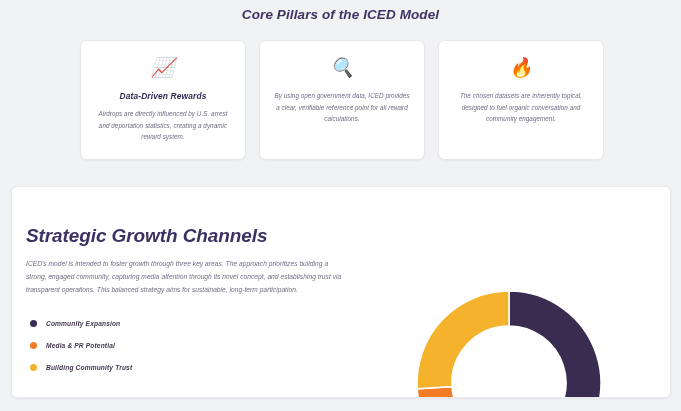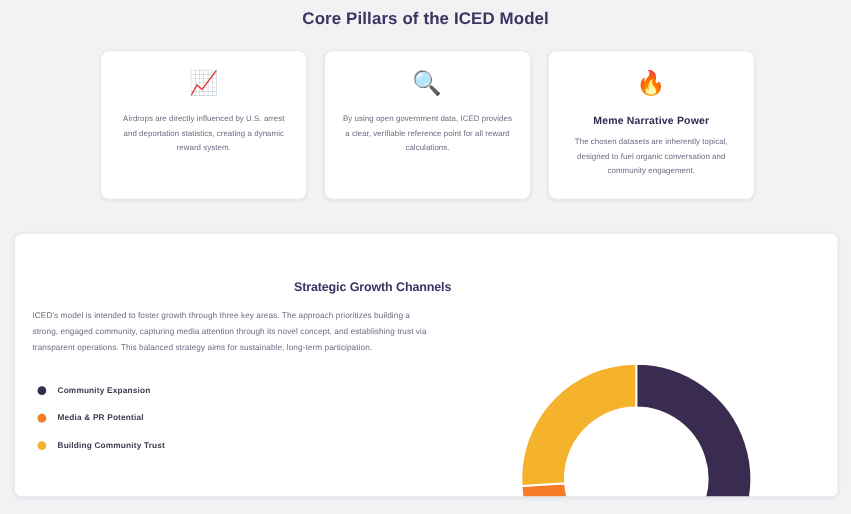"Core Pillars of the ICED" .page { font-style: none -> italic }
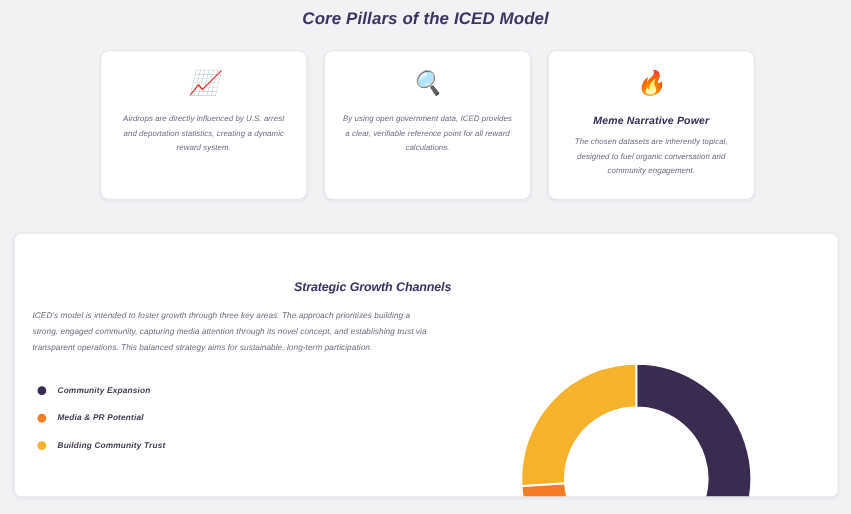"Data-Driven Rewards" div.pillar-title { html: none -> <div>Data-Driven Rewards</div> }
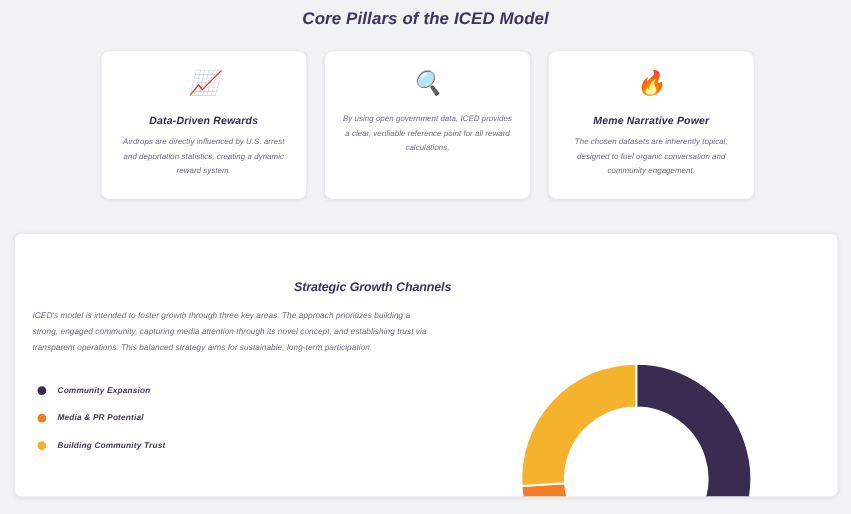"Meme Narrative Power" div.pillar-title { html: <div>Meme Narrative Power</div> -> none }
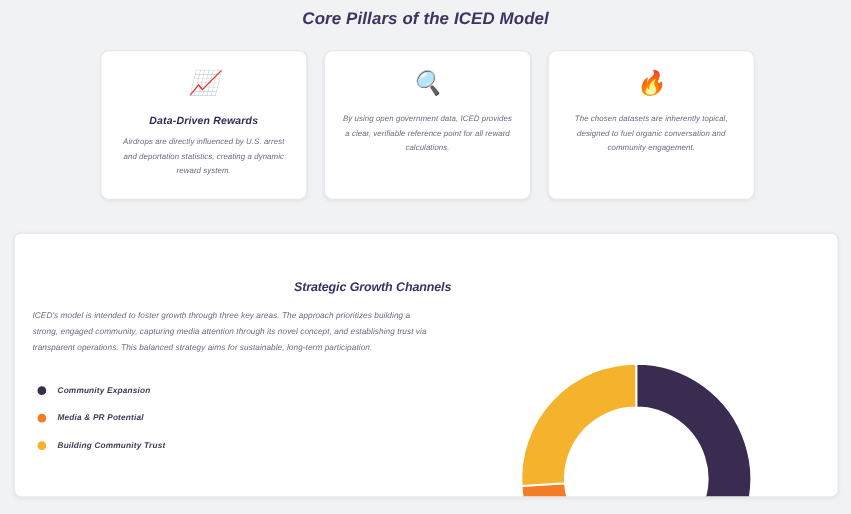"Strategic Growth Channels" .panel-title { font-size: 10px -> 19px; text-align: right -> none }
